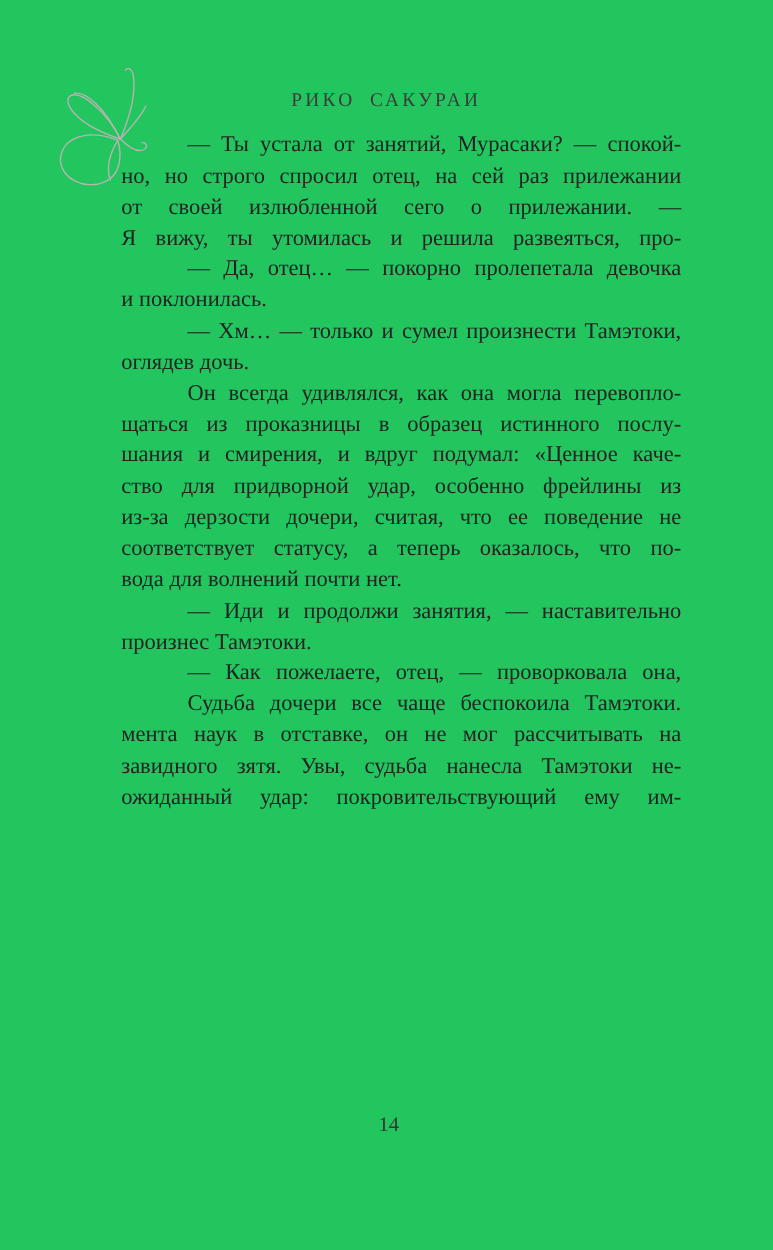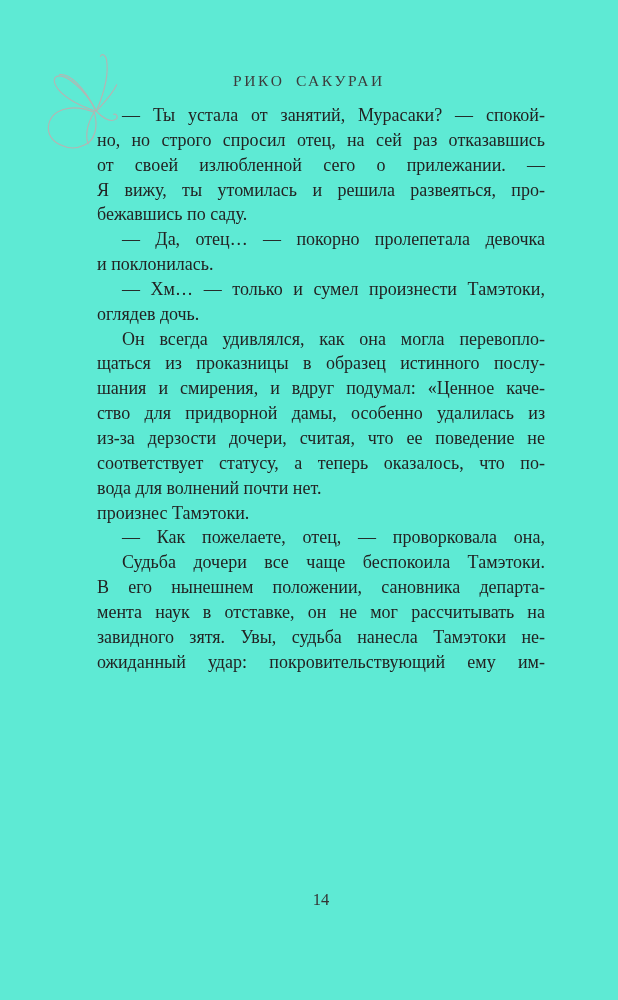"РИКО САКУРАИ" .page { background: #5eead4 -> #22c55e }
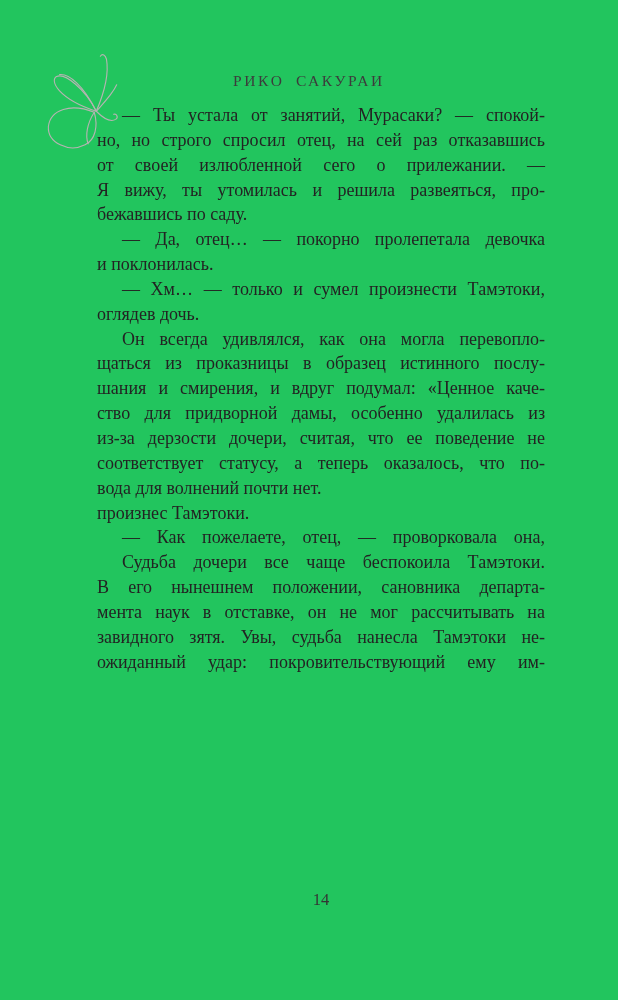"— Ты устала от занятий," .bline.first { padding-left: none -> 28px }
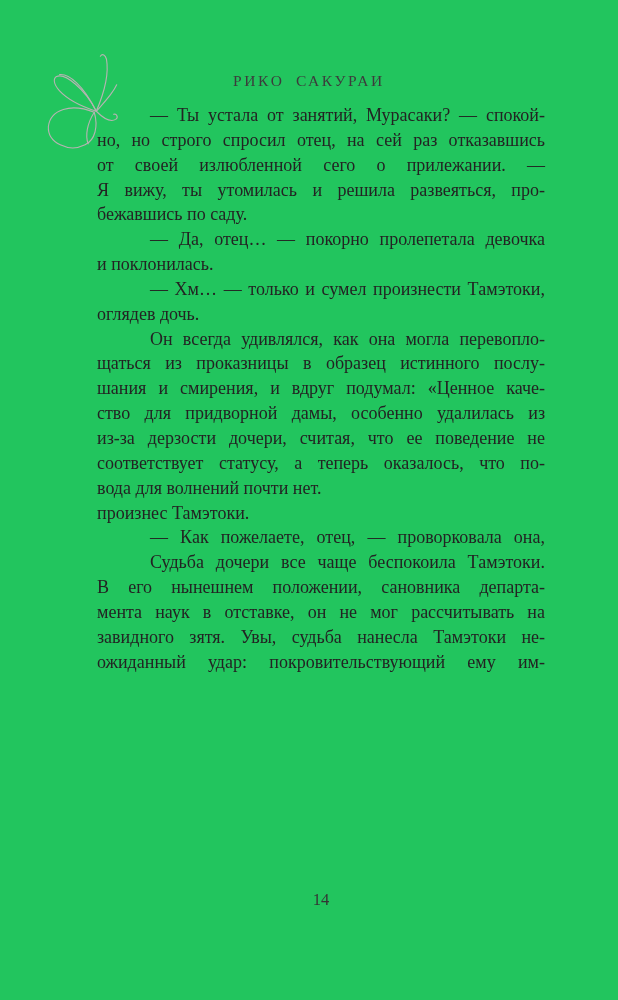"но, но строго спросил отец," div.bline { text: отказавшись -> прилежании }
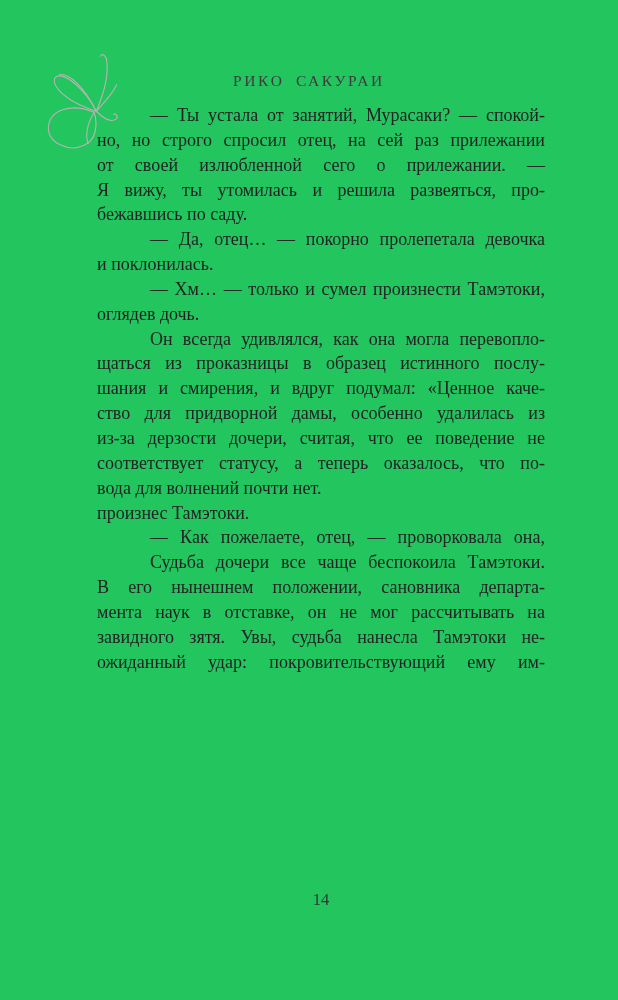"бежавшись по саду." div.bline { html: <div>бежавшись по саду.</div> -> none }
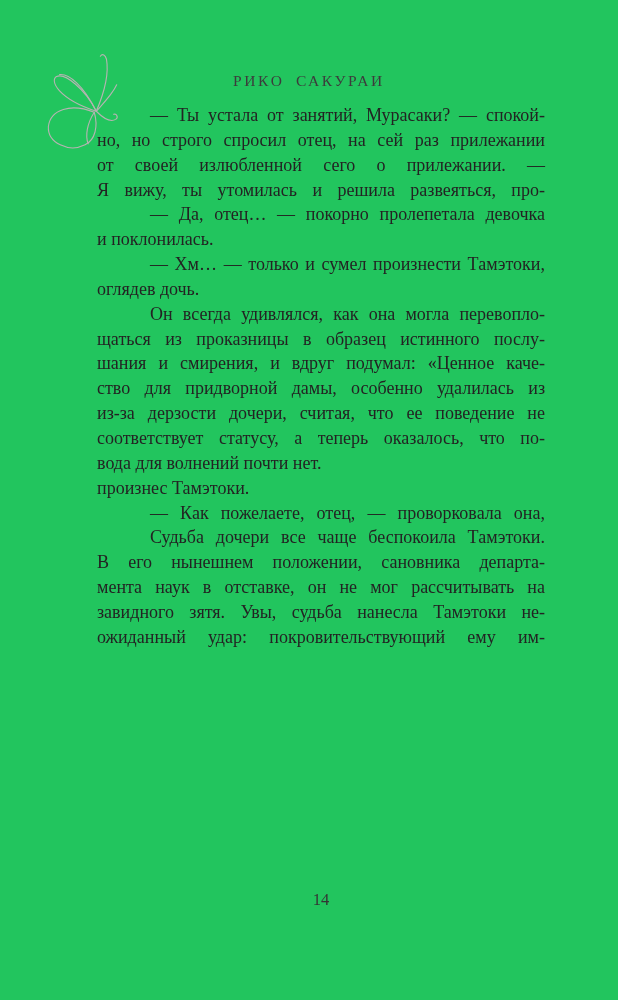"ство для придворной дамы, особенно" div.bline { text: дамы, особенно удалилась -> удар, особенно фрейлины }
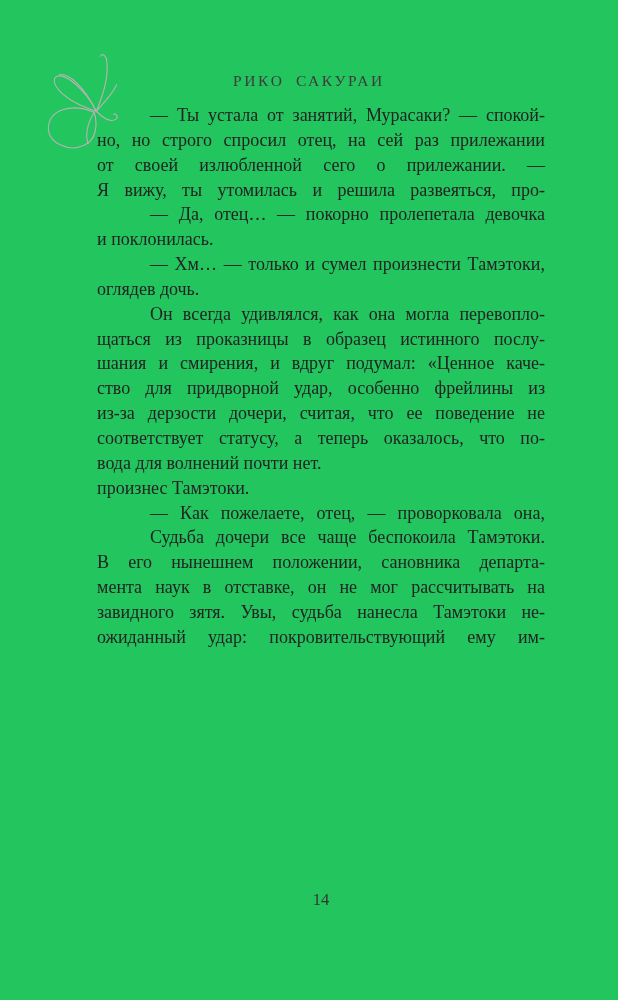"— Иди и продолжи занятия," div.bline { html: none -> <div>— Иди и продолжи занятия, — наставительно</div> }
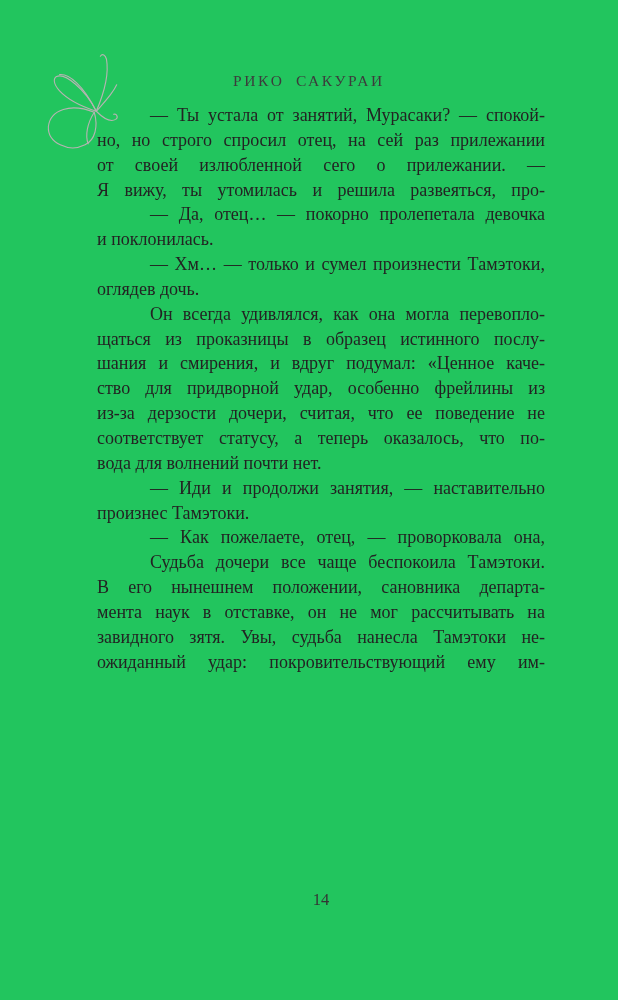"В его нынешнем положении, сановника" div.bline { html: <div>В его нынешнем положении, сановника департа-</div> -> none }
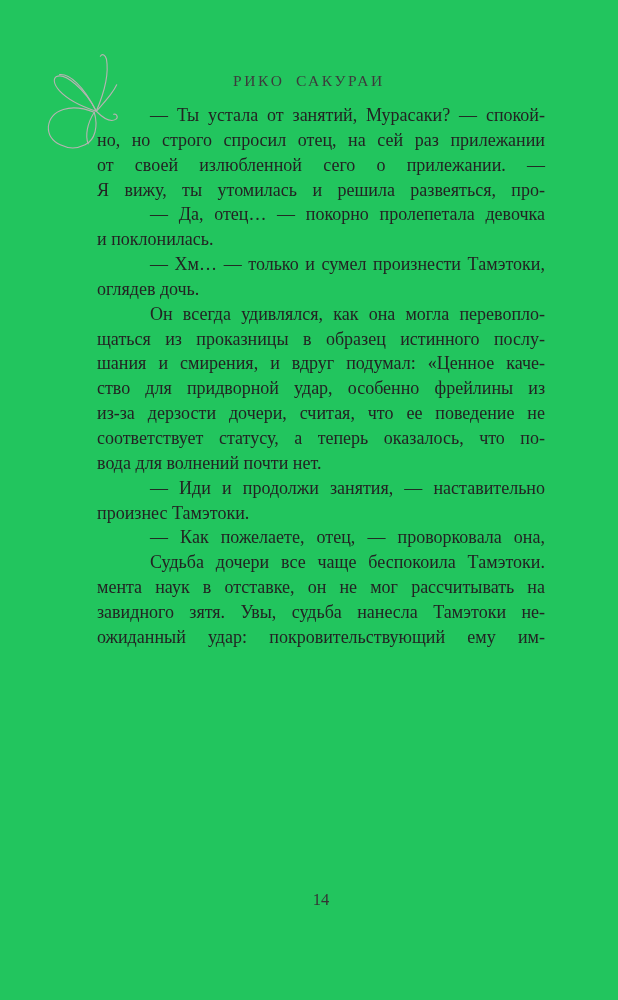"14" .page-number { left: 97px -> 87px }
